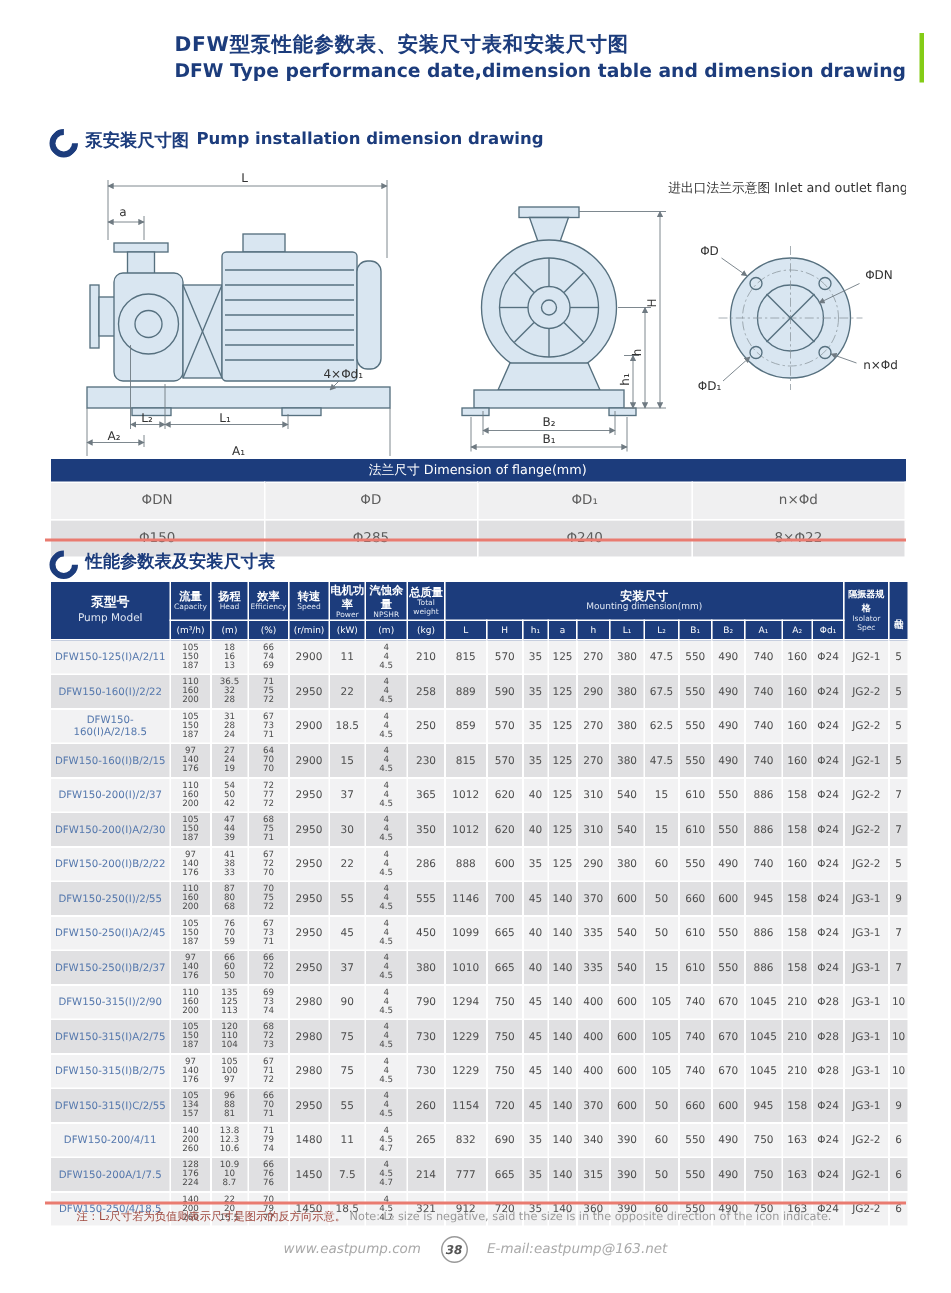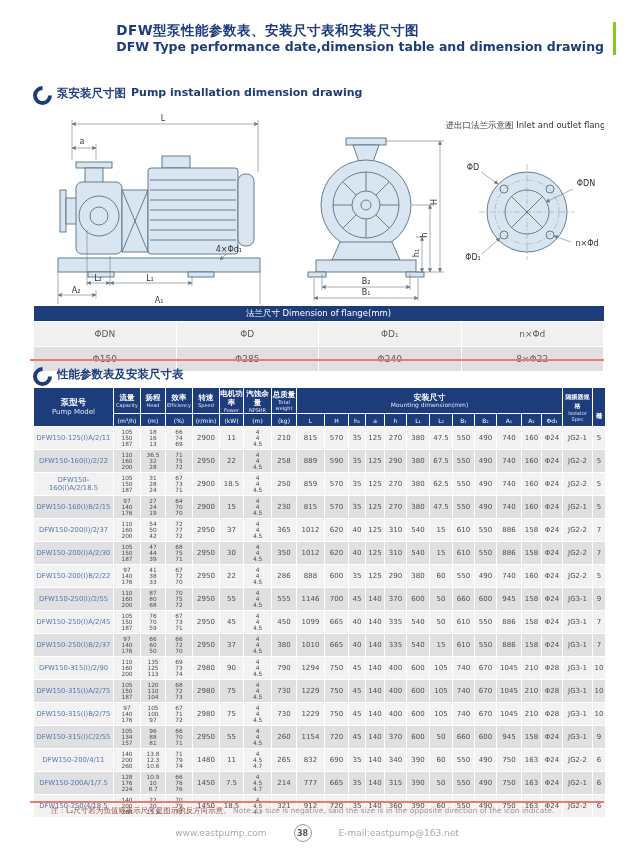"www.eastpump.com" .page-footer { font-style: none -> italic; gap: 27px -> 13px }
